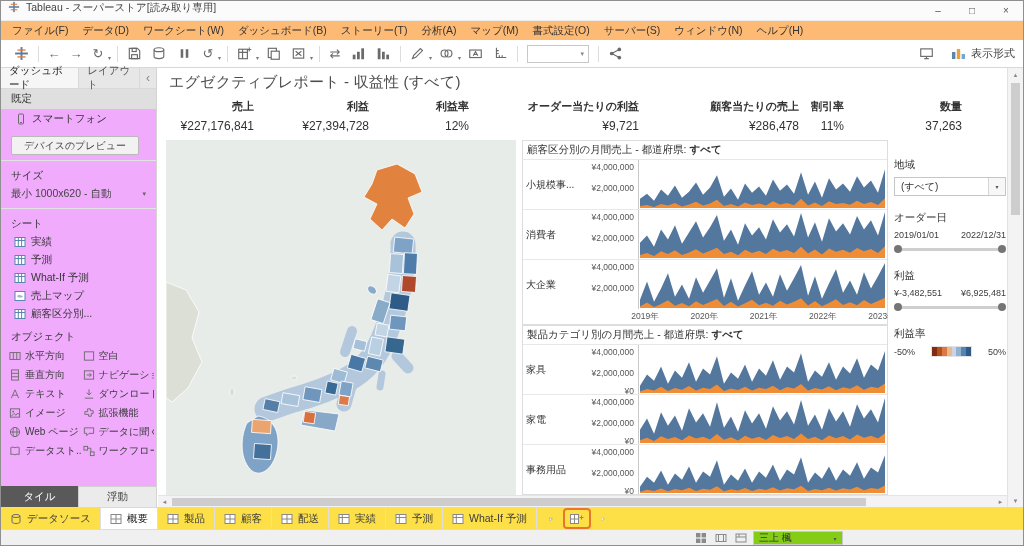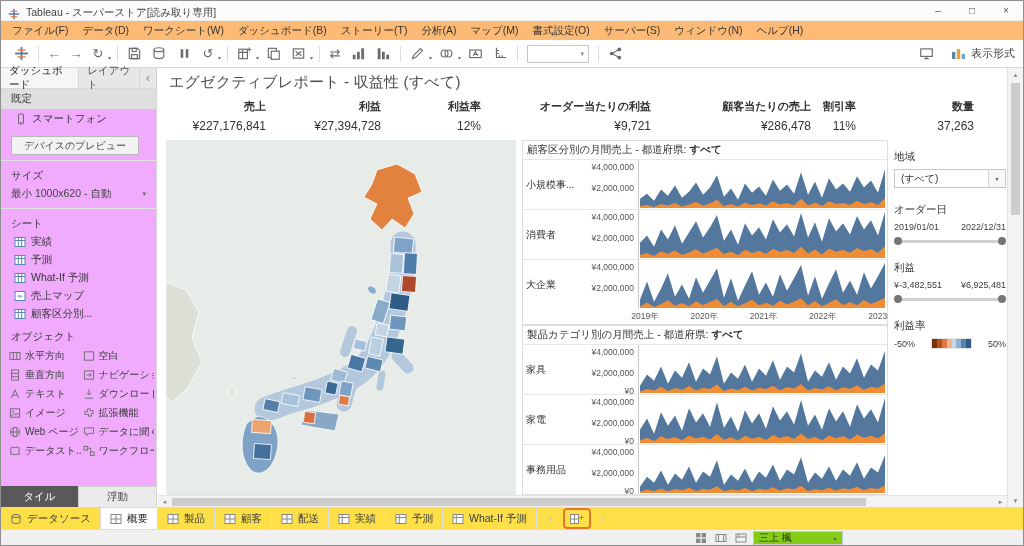"Tableau - スーパーストア[読み取り専用]" .titlebar { align-items: flex-end -> flex-start }
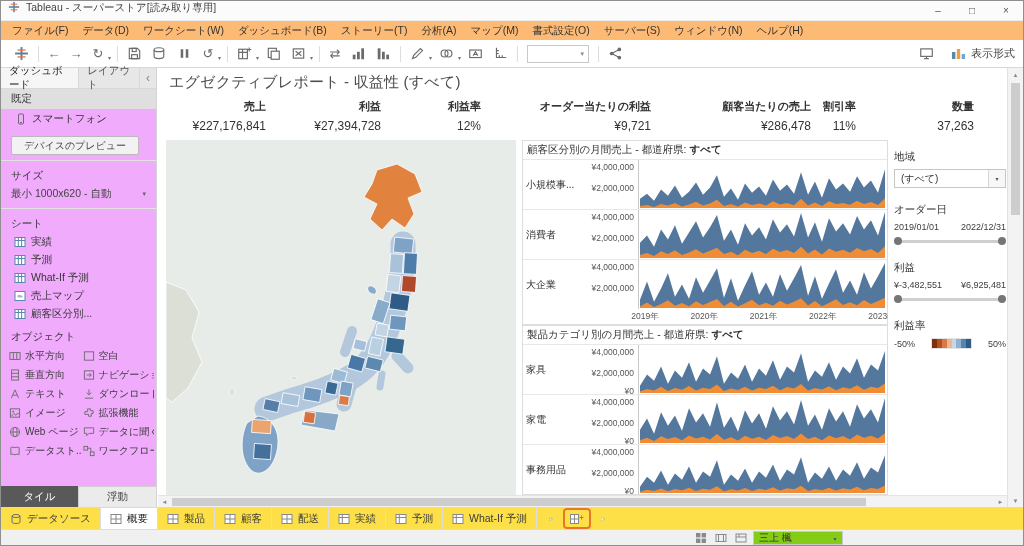"売上" .kpis { left: 12px -> 0 }
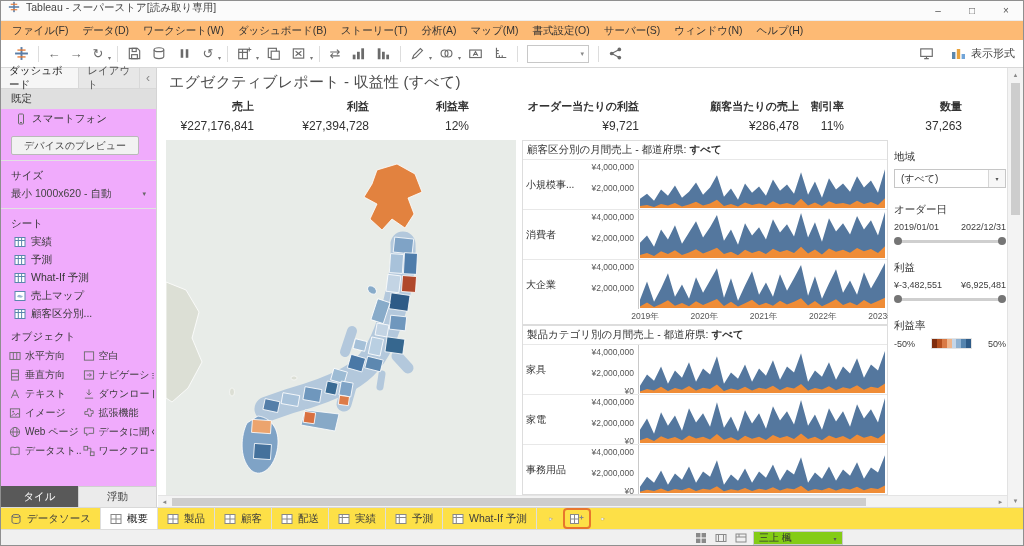"地域" .filterpanel .flabel:first-child { margin-top: 8px -> 16px }
